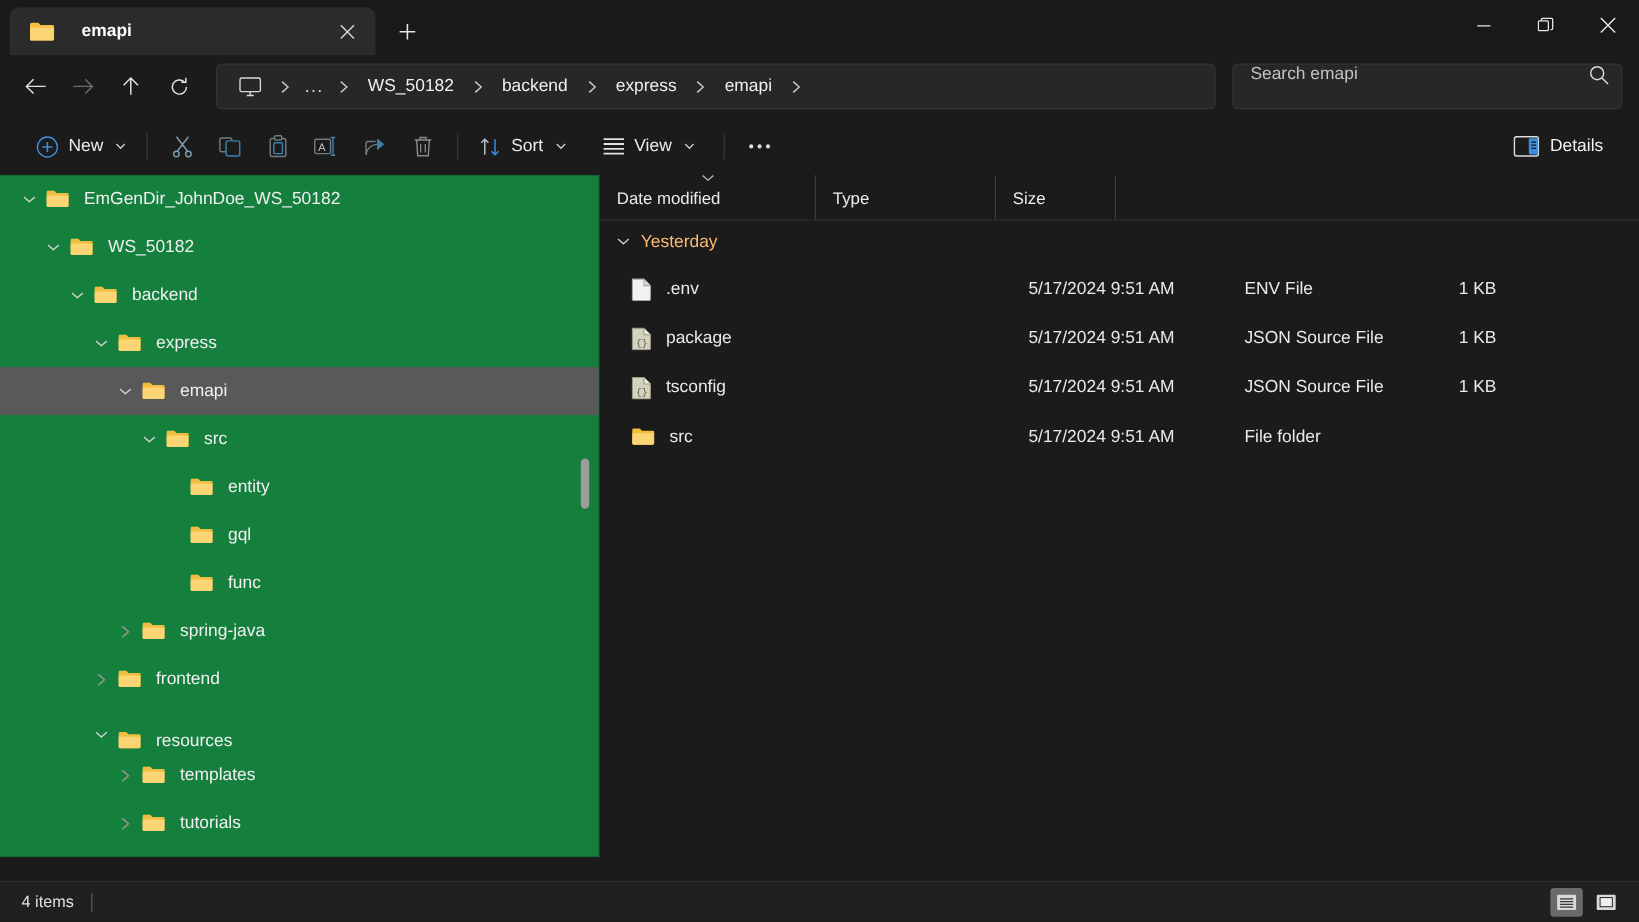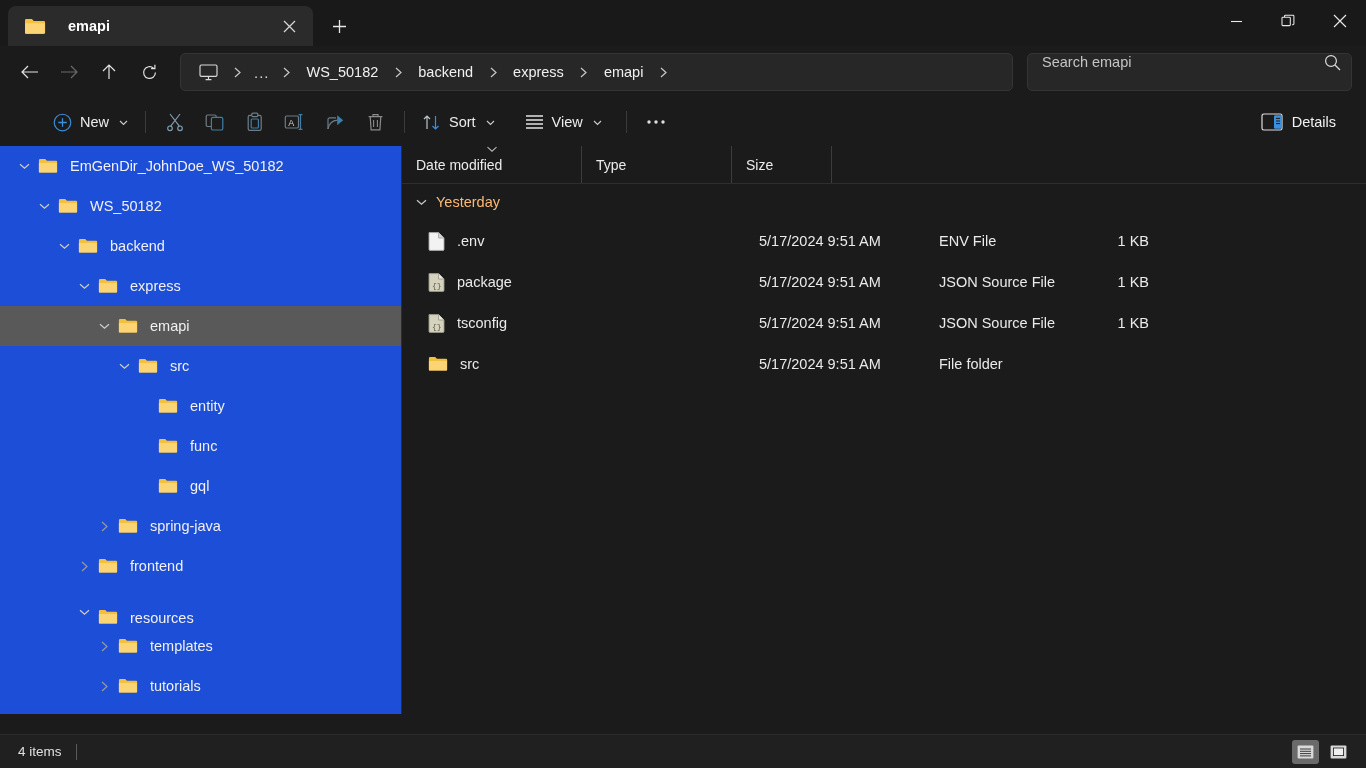"New" .commandbar { margin-left: 23px -> none }
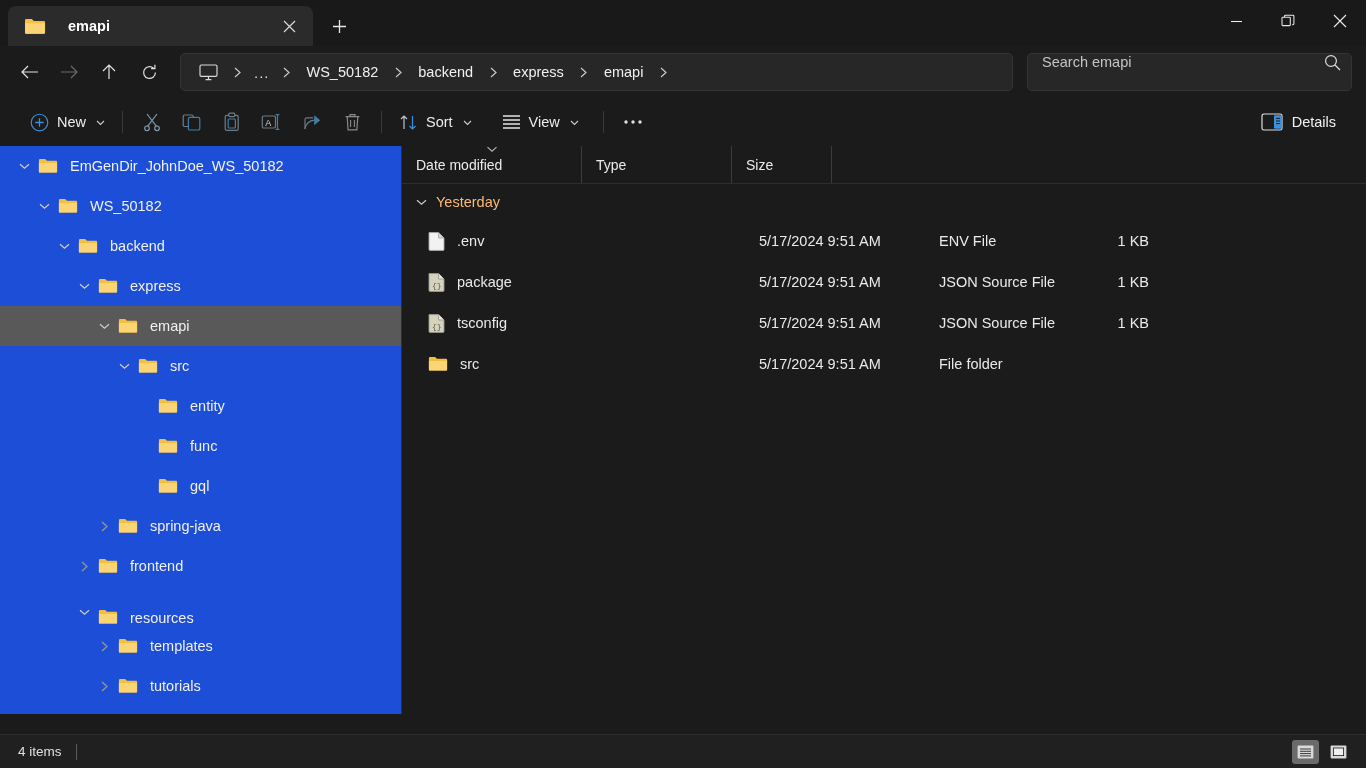"EmGenDir_JohnDoe_WS_50182" .navpane { background: #1d4ed8 -> #15803d; width: 402px -> 500px }
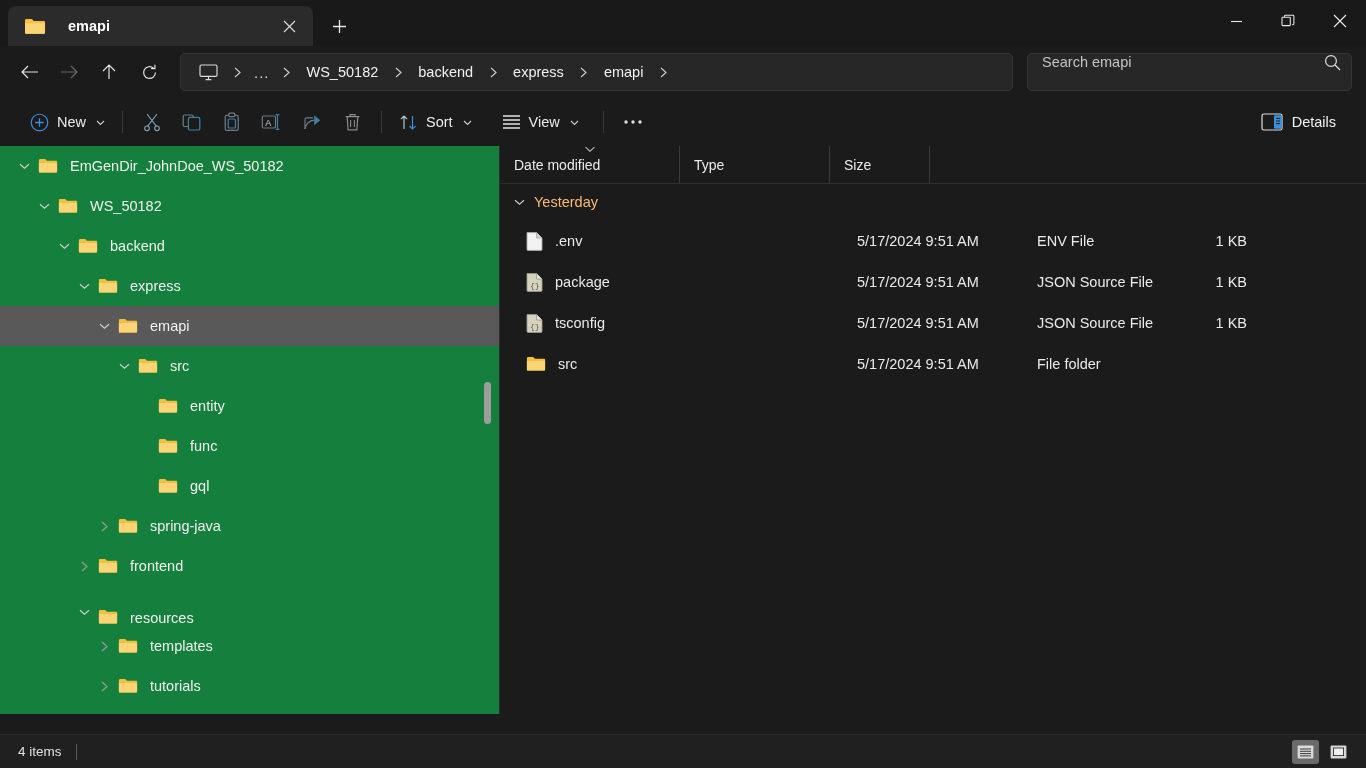"func" div.treerow { order: before "gql" -> after "gql" }
